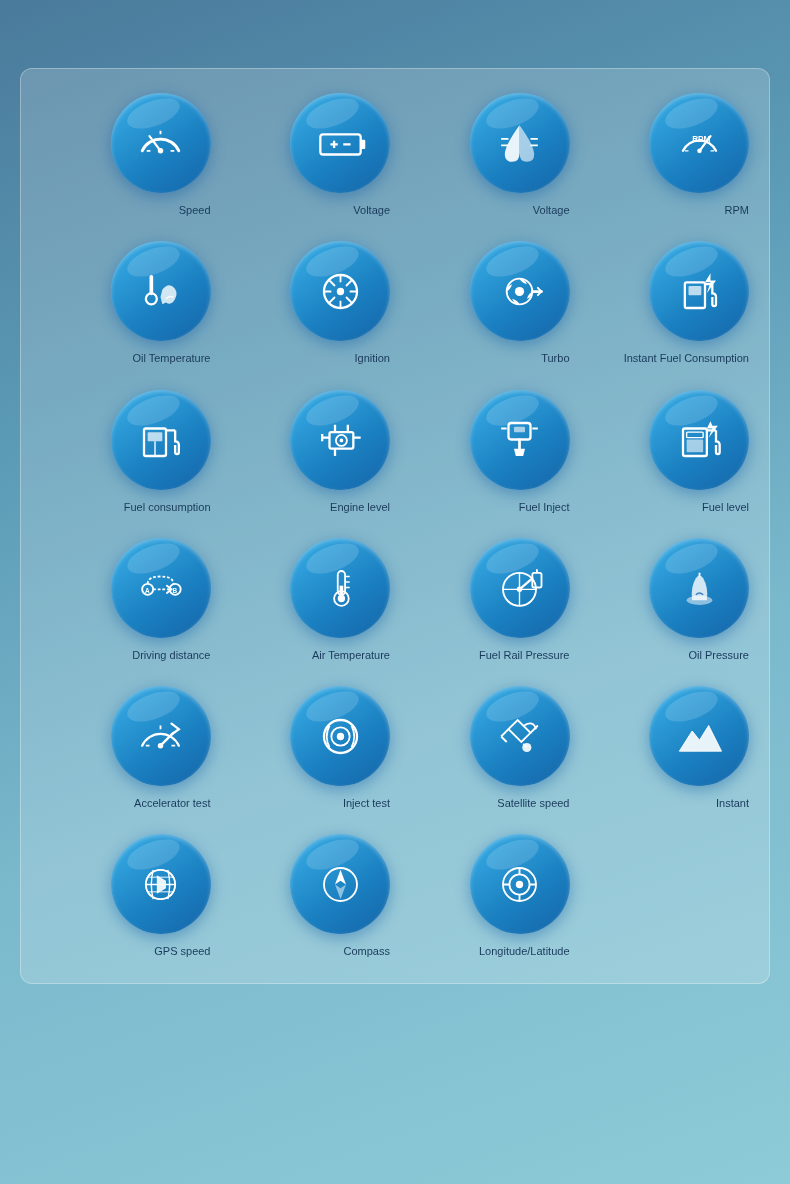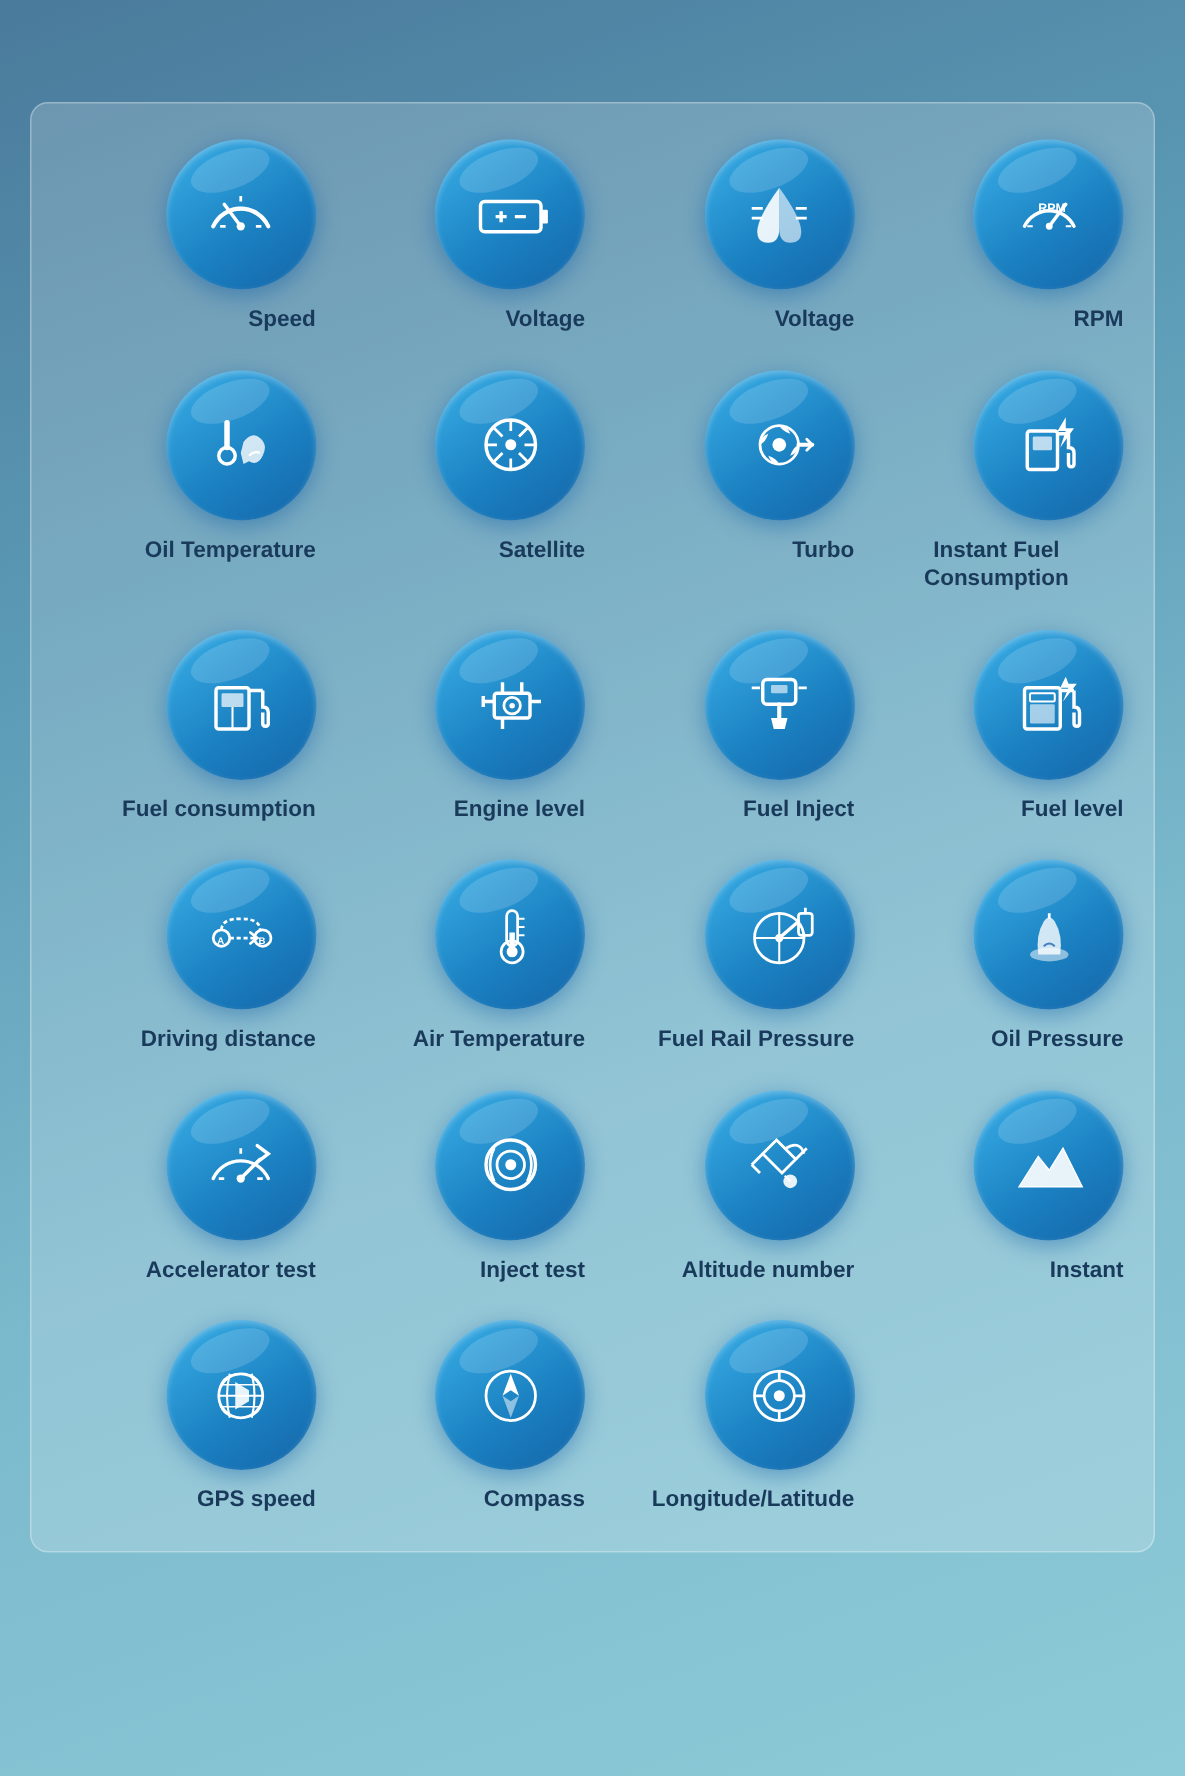"Speed" .icon-label { font-size: 15px -> 11px; font-weight: 700 -> 400 }
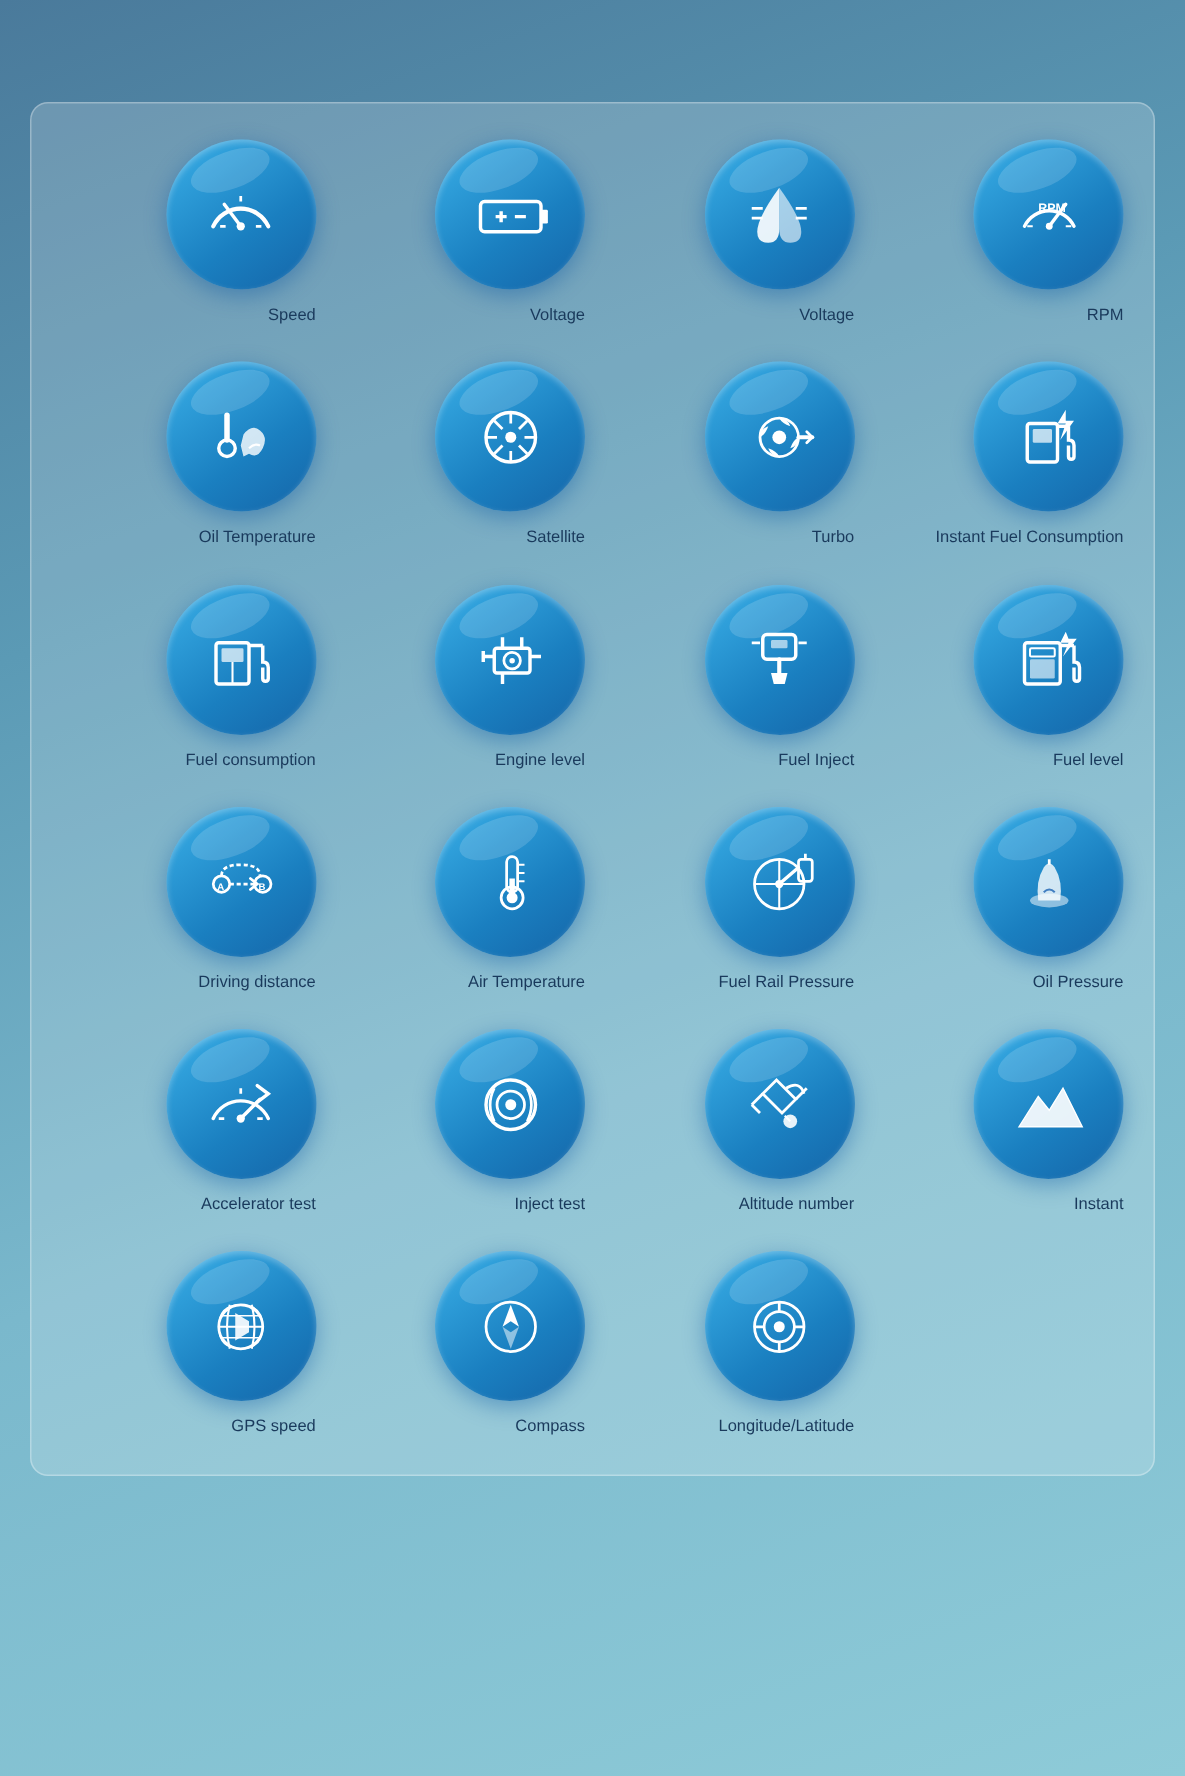"Satellite" span.icon-label { text: Satellite -> Ignition }
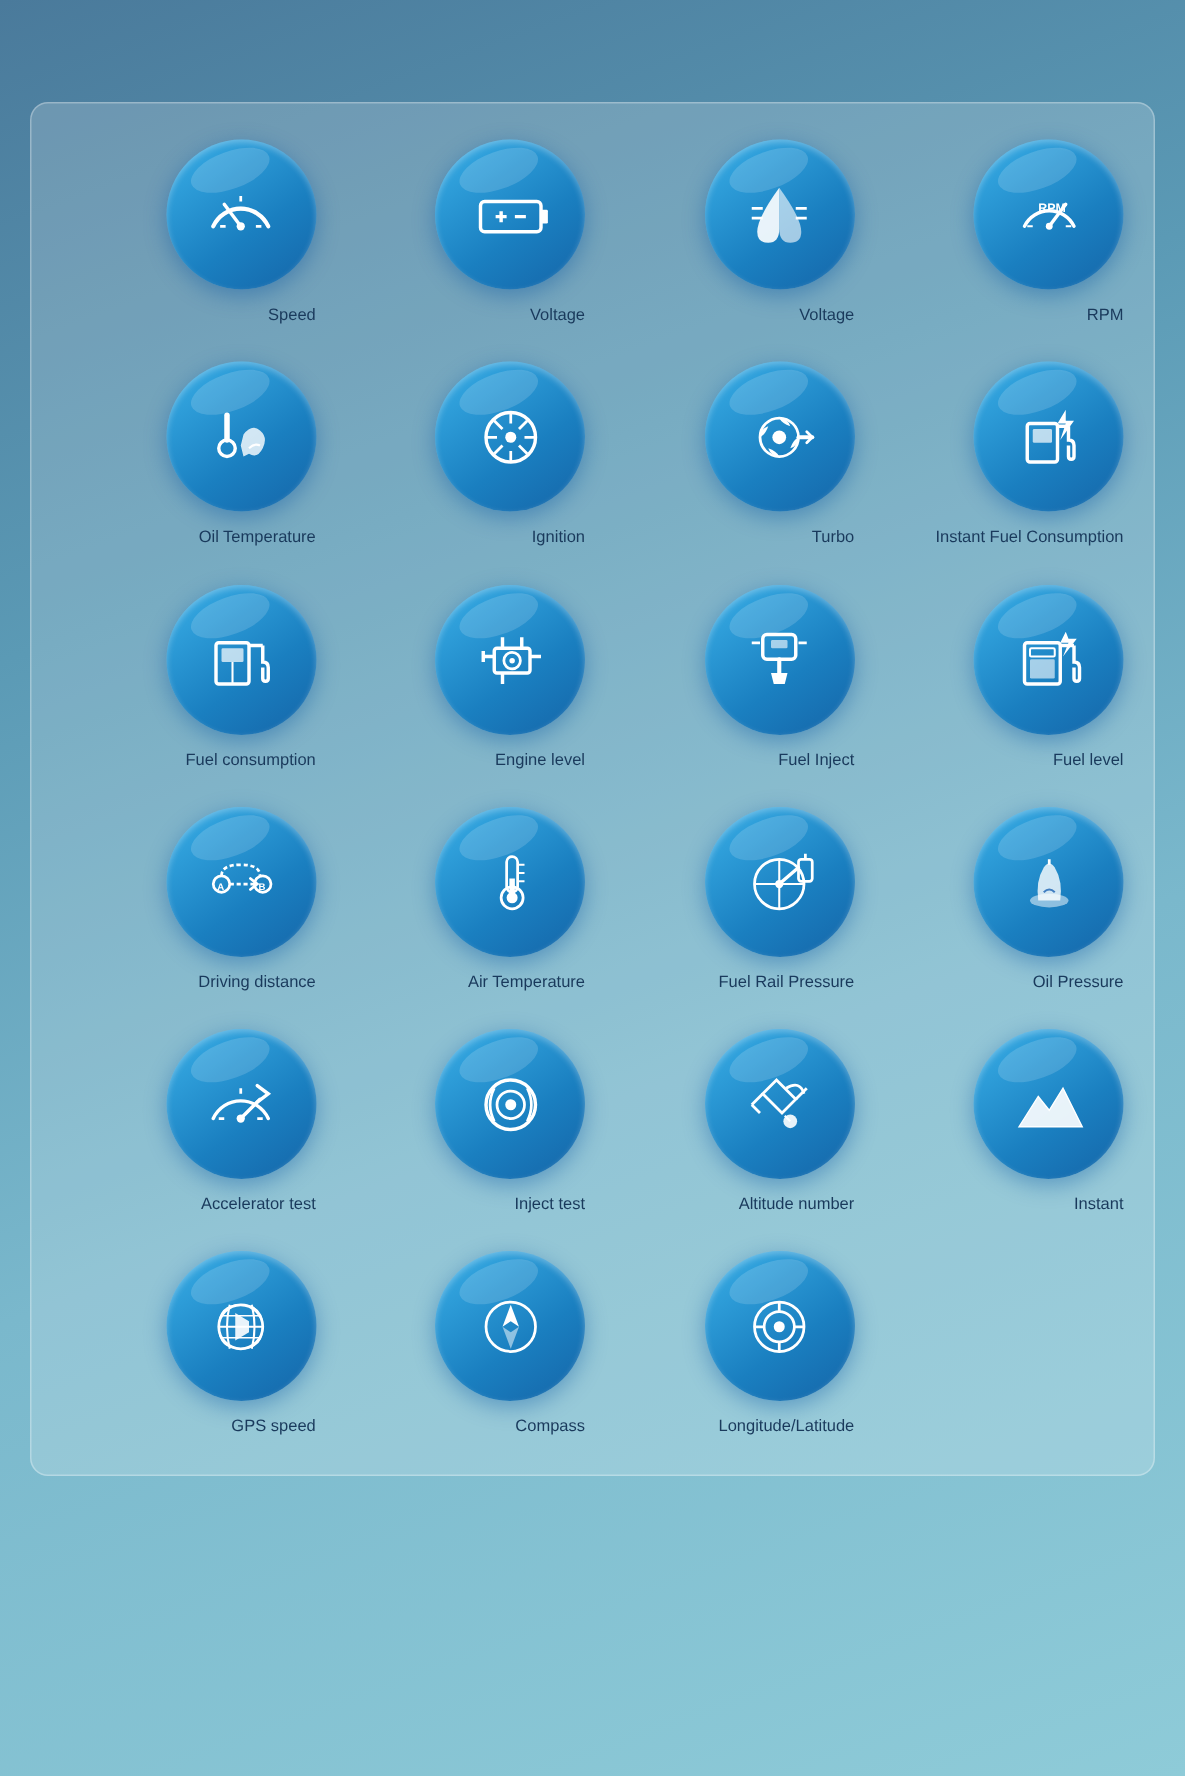"Altitude number" span.icon-label { text: Altitude number -> Satellite speed }
